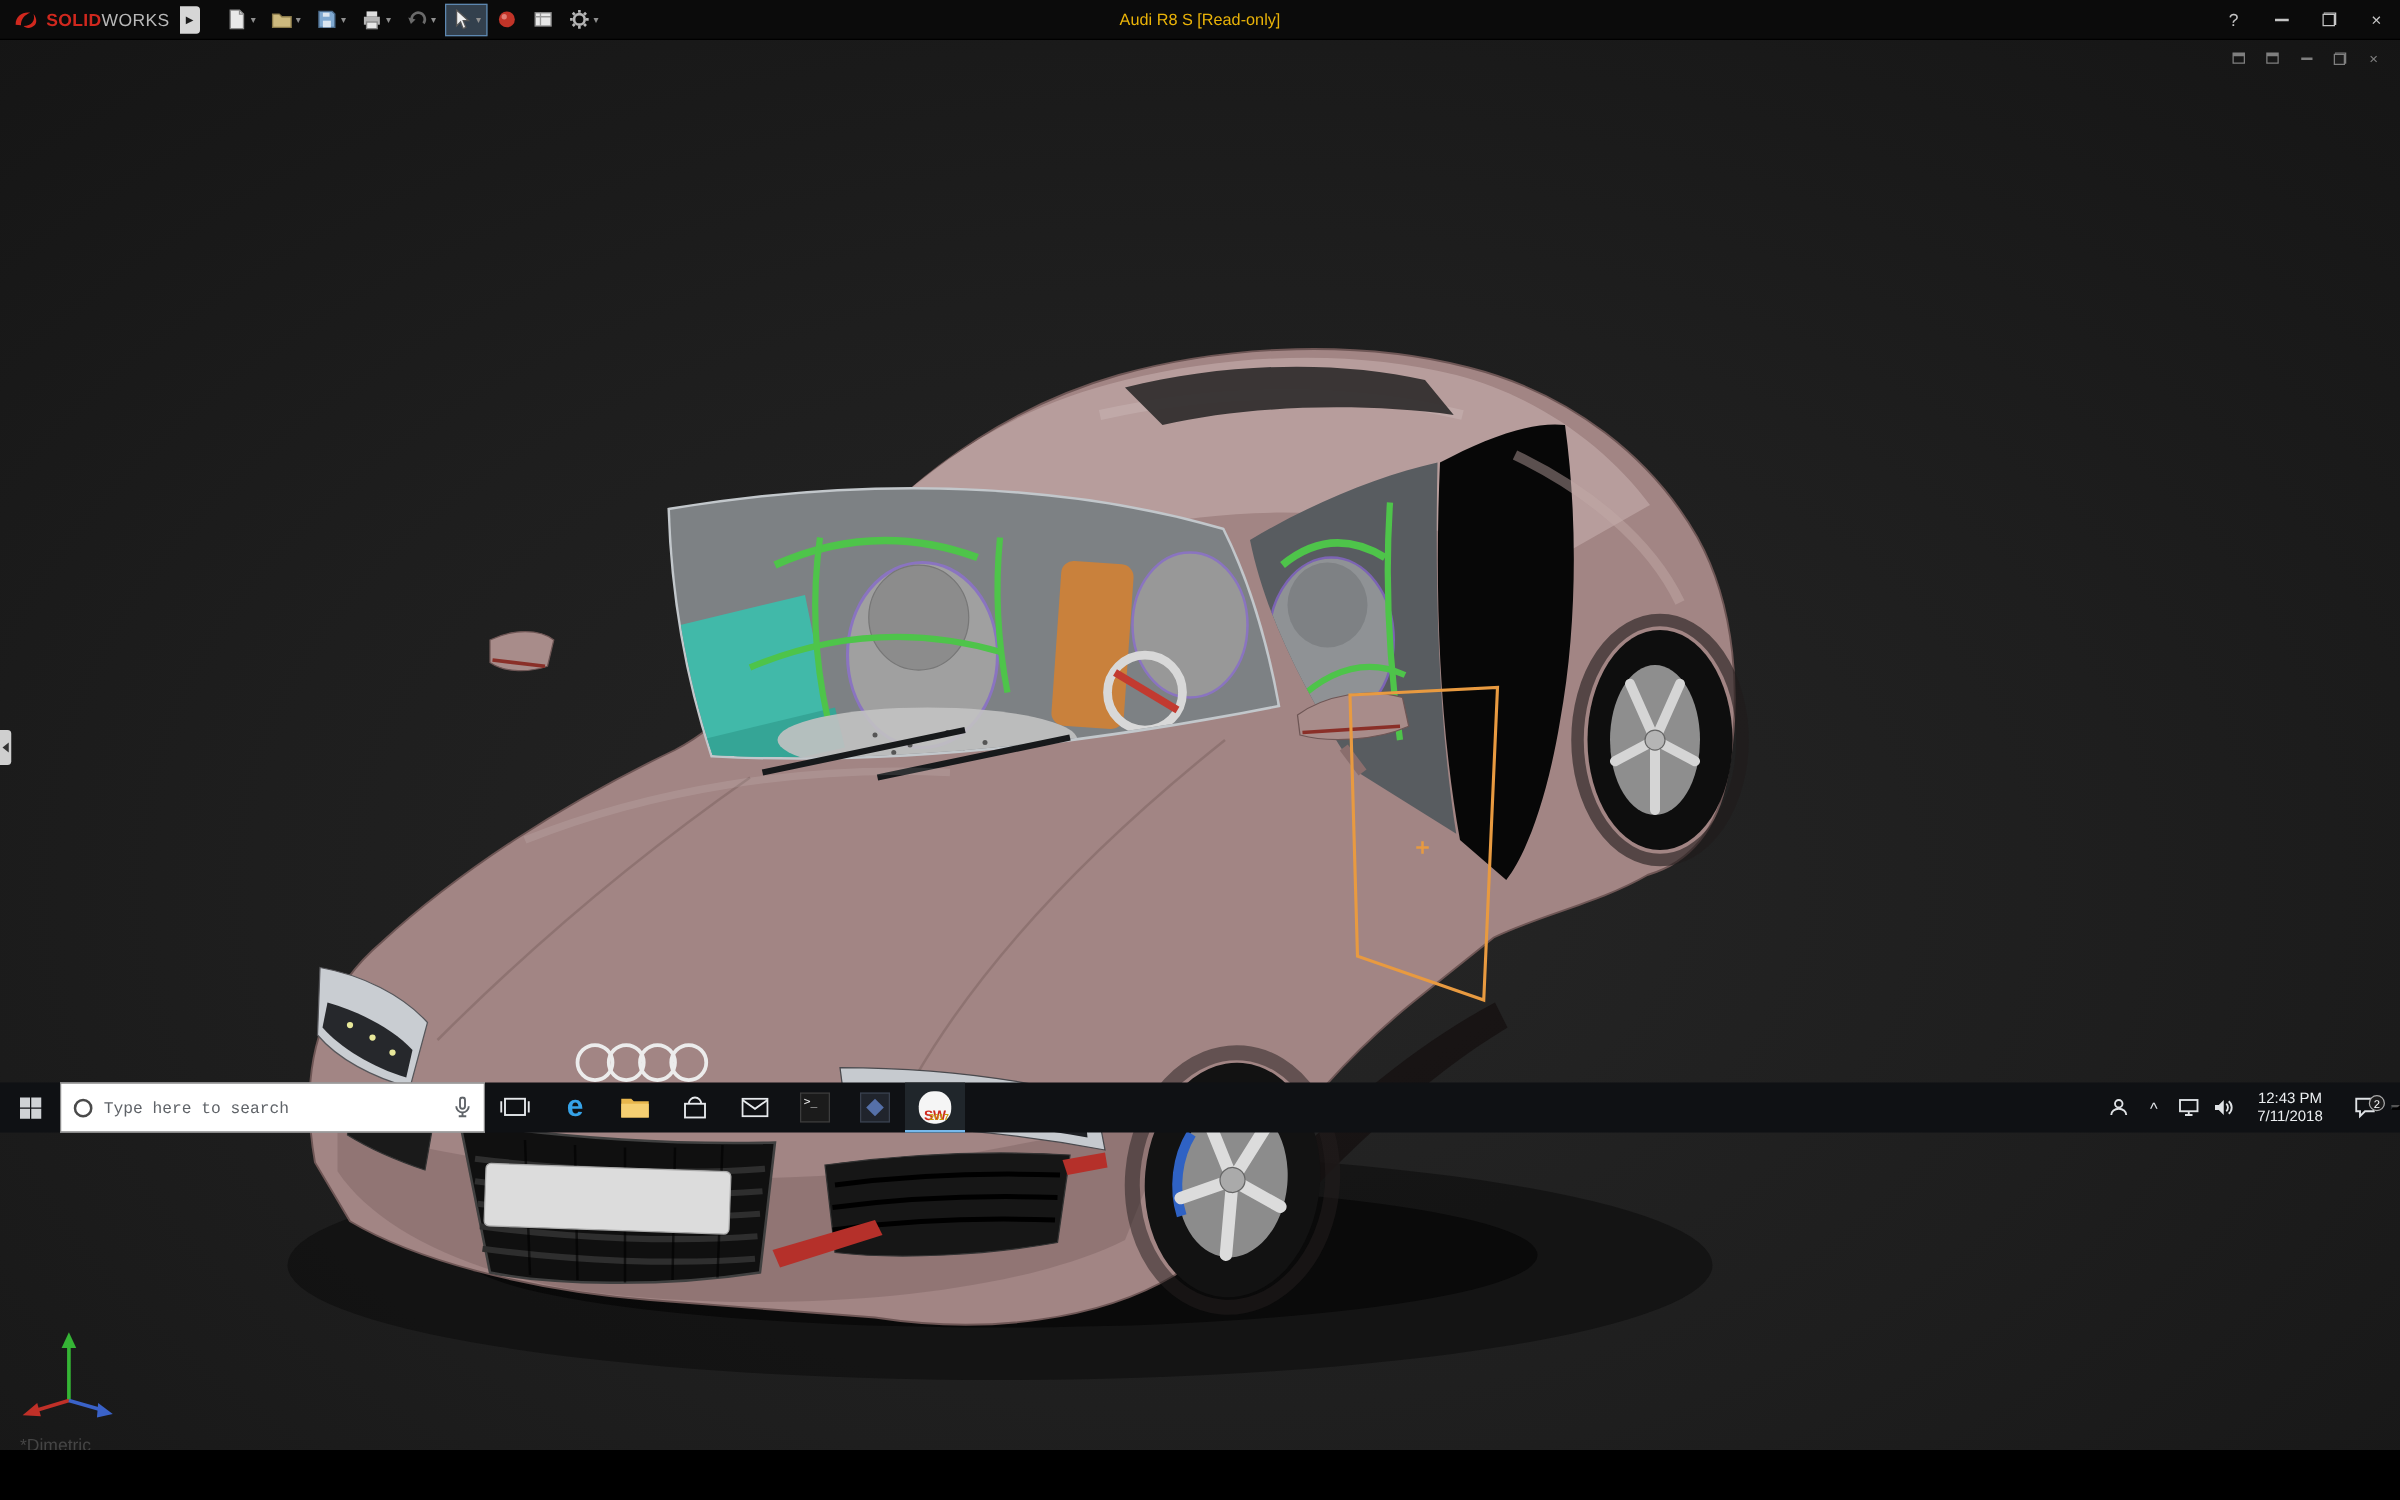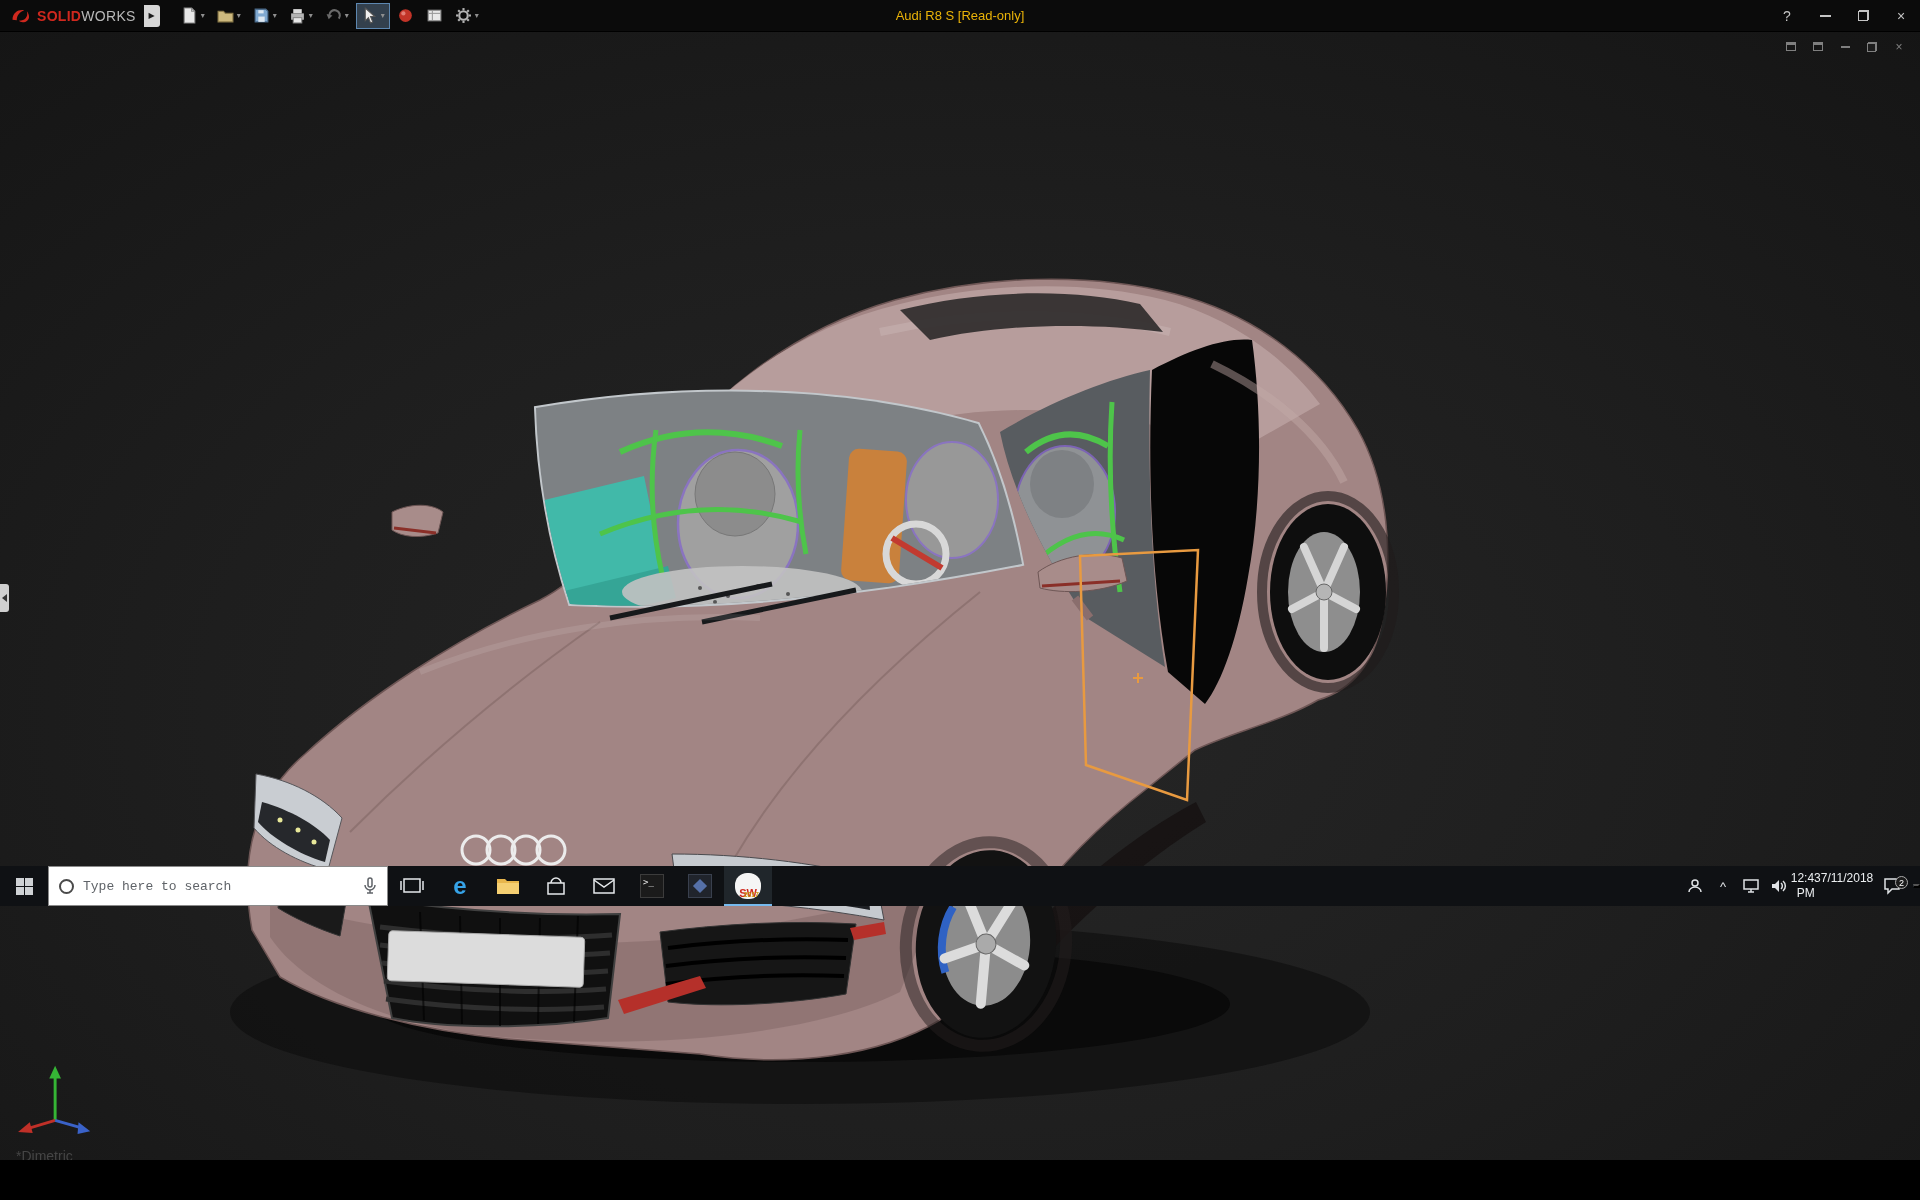"12:43 PM" .clock { flex-direction: row -> column }
